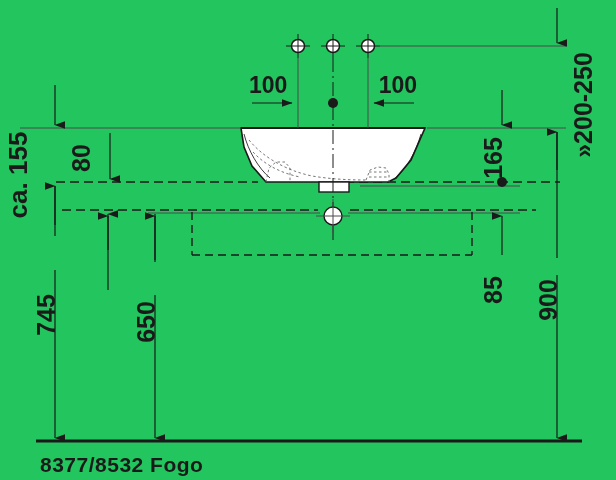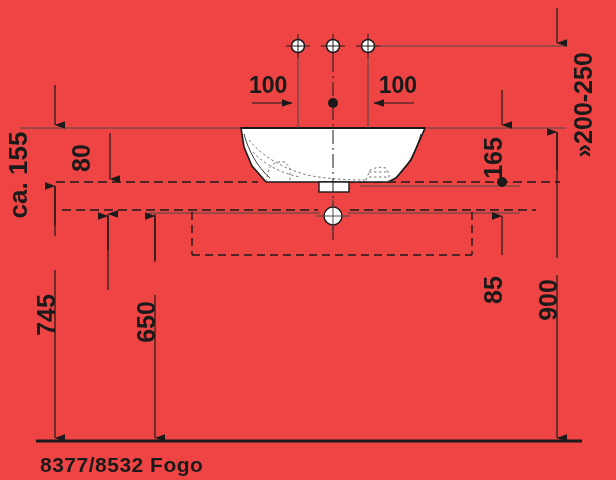"100" #drawing-root { background: #ef4444 -> #22c55e }
